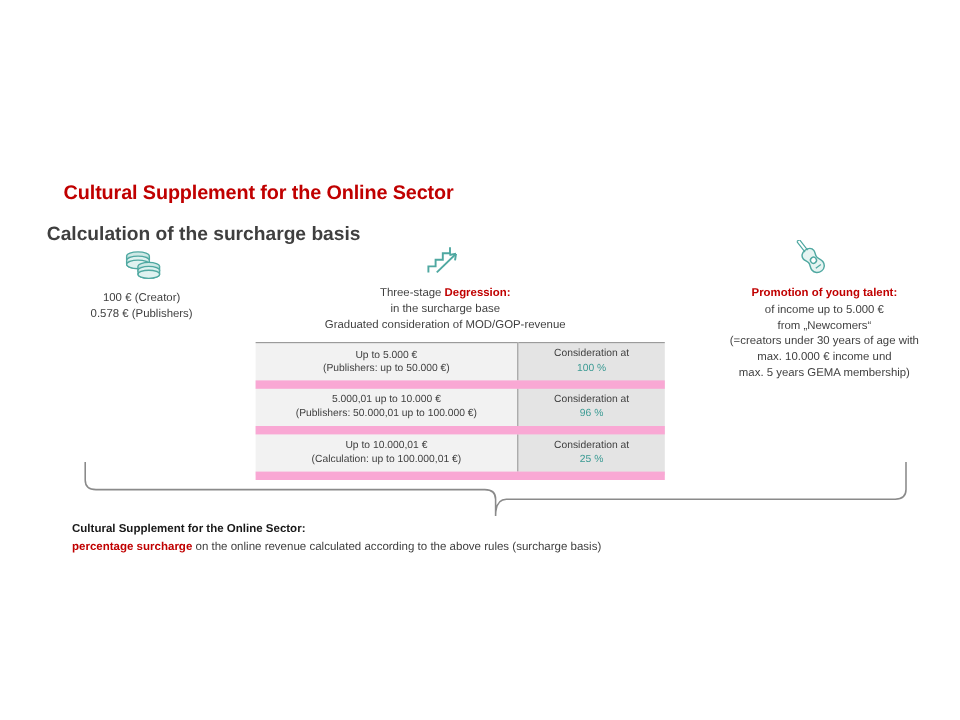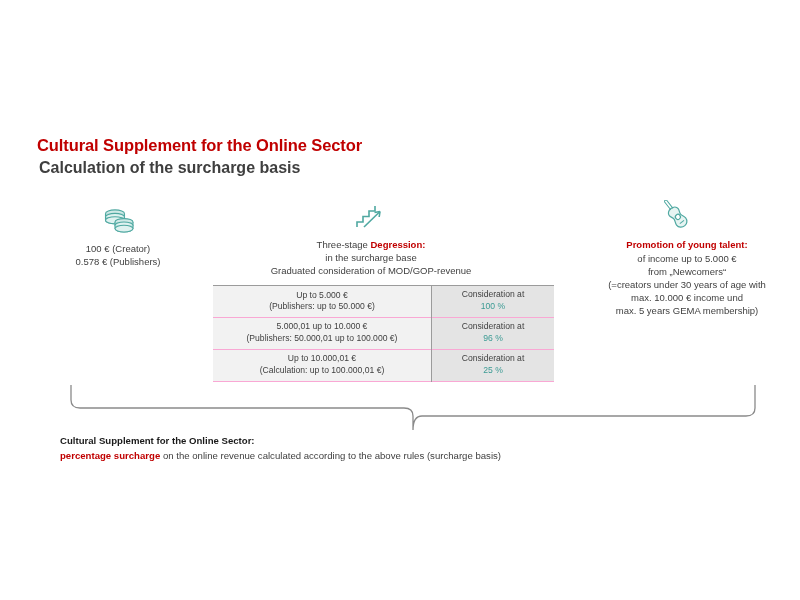"Cultural Supplement for the Online Sector" #page-title { margin: 0 -> 16px }
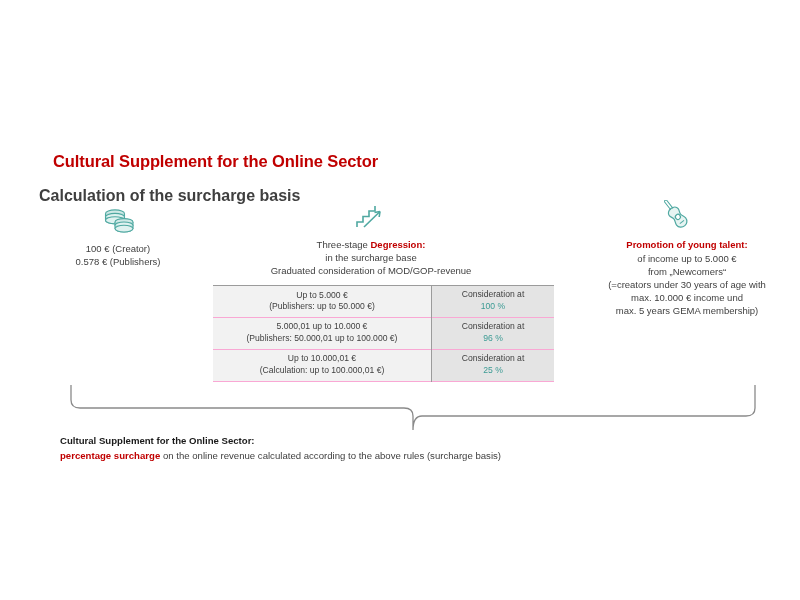"Up to 5.000 €" #degression-table tr { border-bottom: 1px solid #f9a8d4 -> 7px solid #f9a8d4 }
